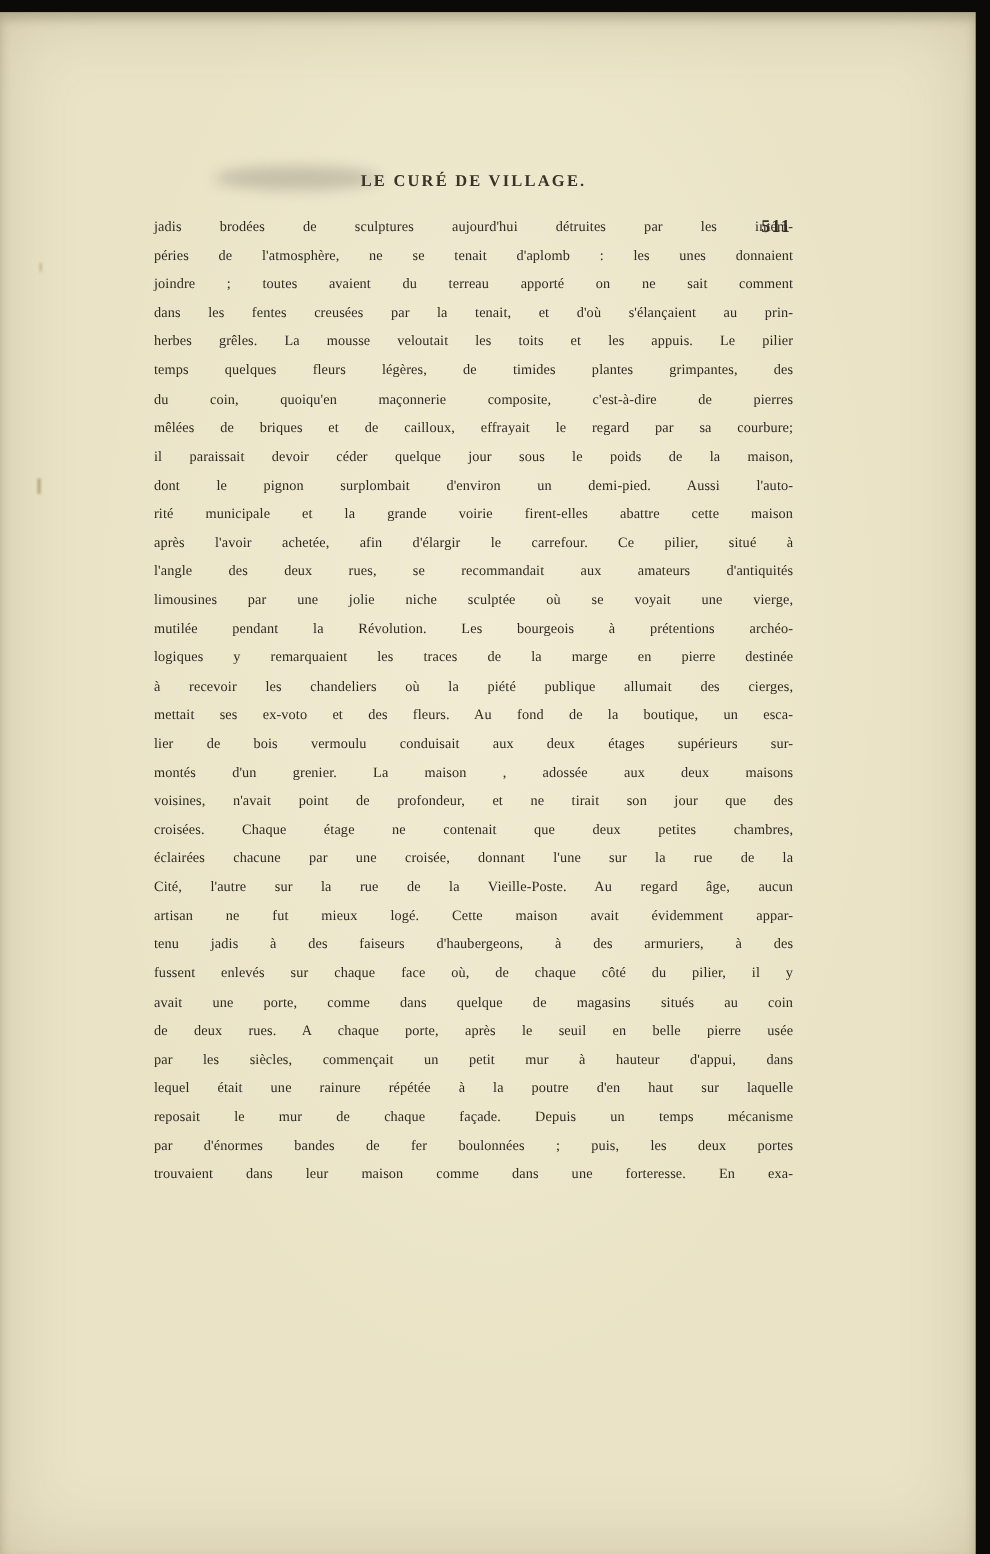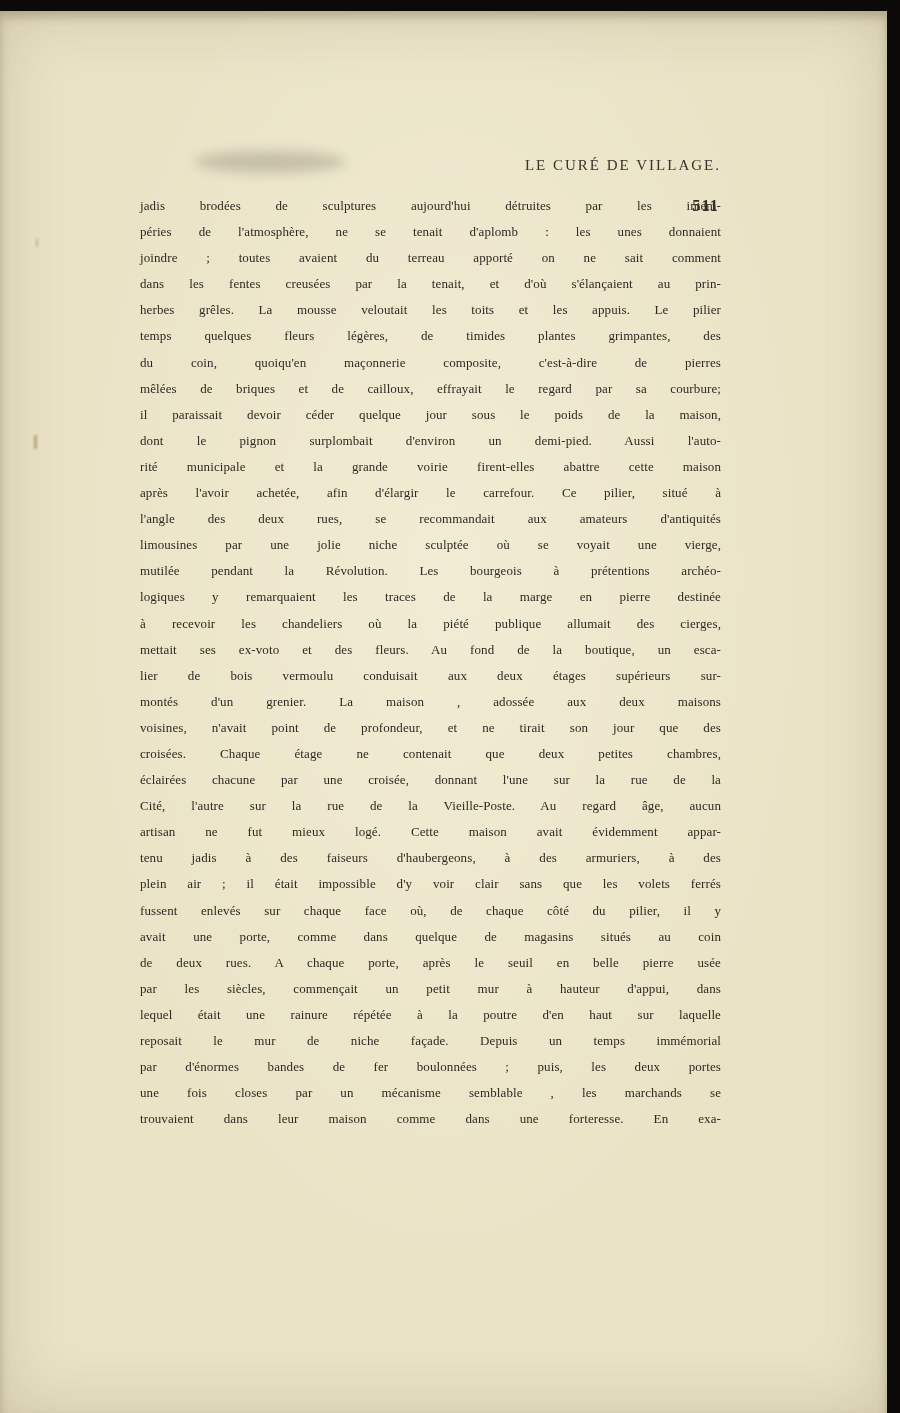"LE CURÉ DE VILLAGE." .title { font-weight: normal -> bold; text-align: right -> center }
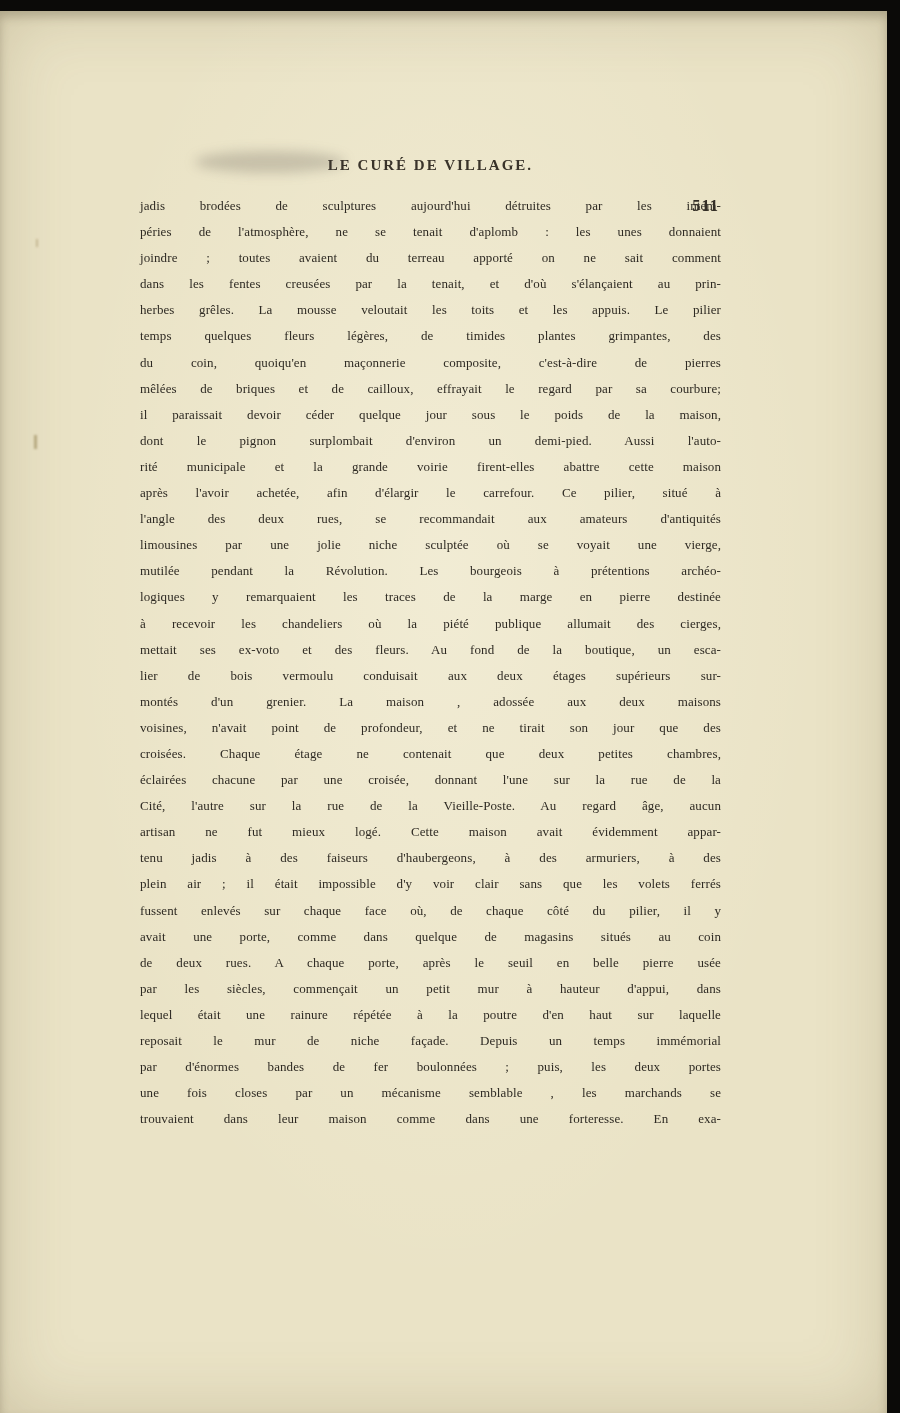"plein air ; il était" div.line { html: <div>plein air ; il était impossible d'y voir clair sans que les volets ferrés</div> -> none }
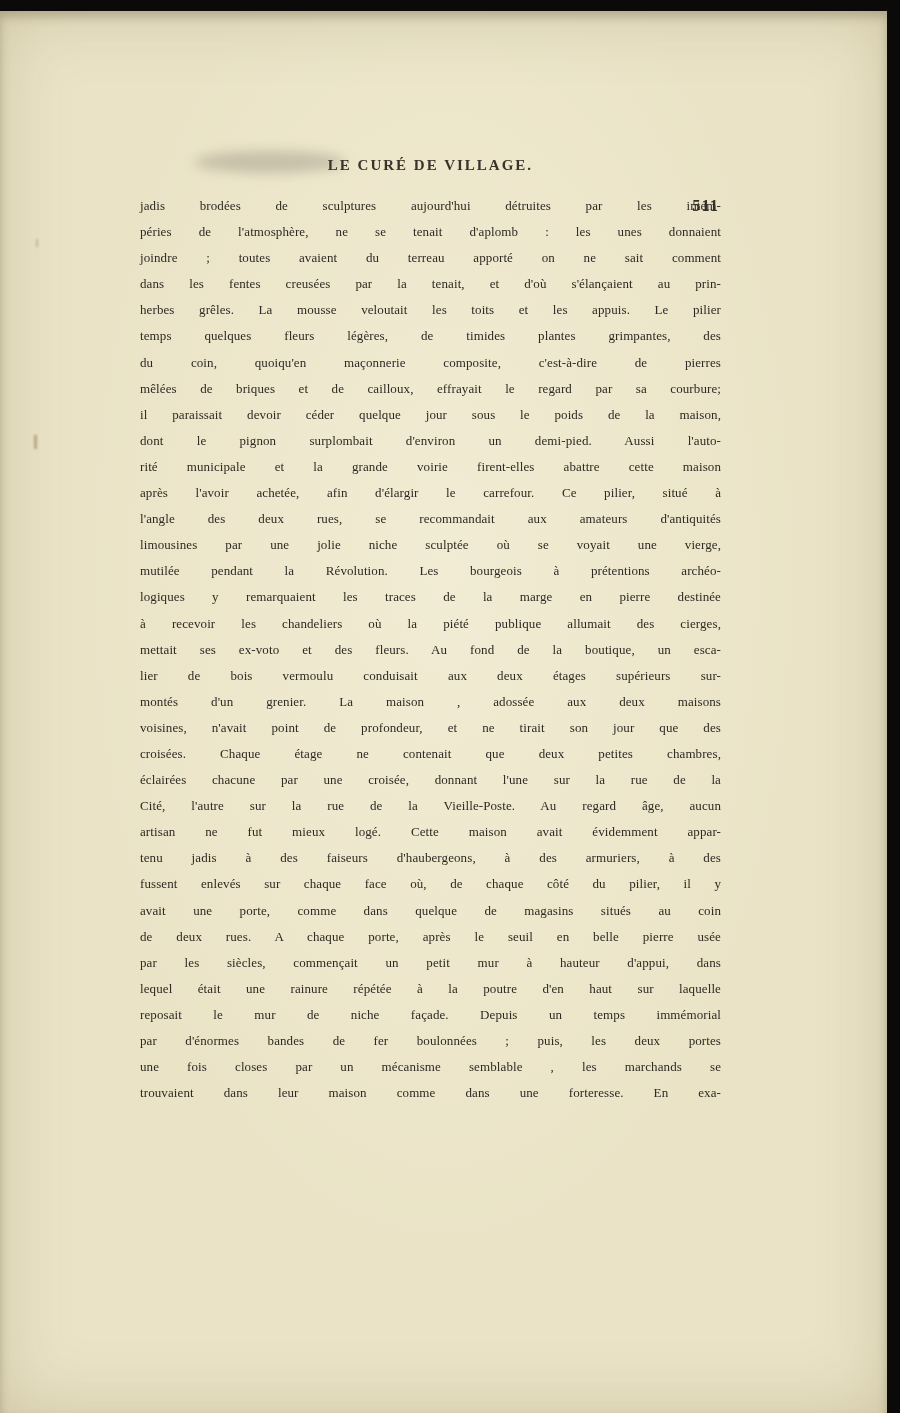"reposait le mur de niche" div.line { text: niche façade. Depuis un temps immémorial -> chaque façade. Depuis un temps mécanisme }
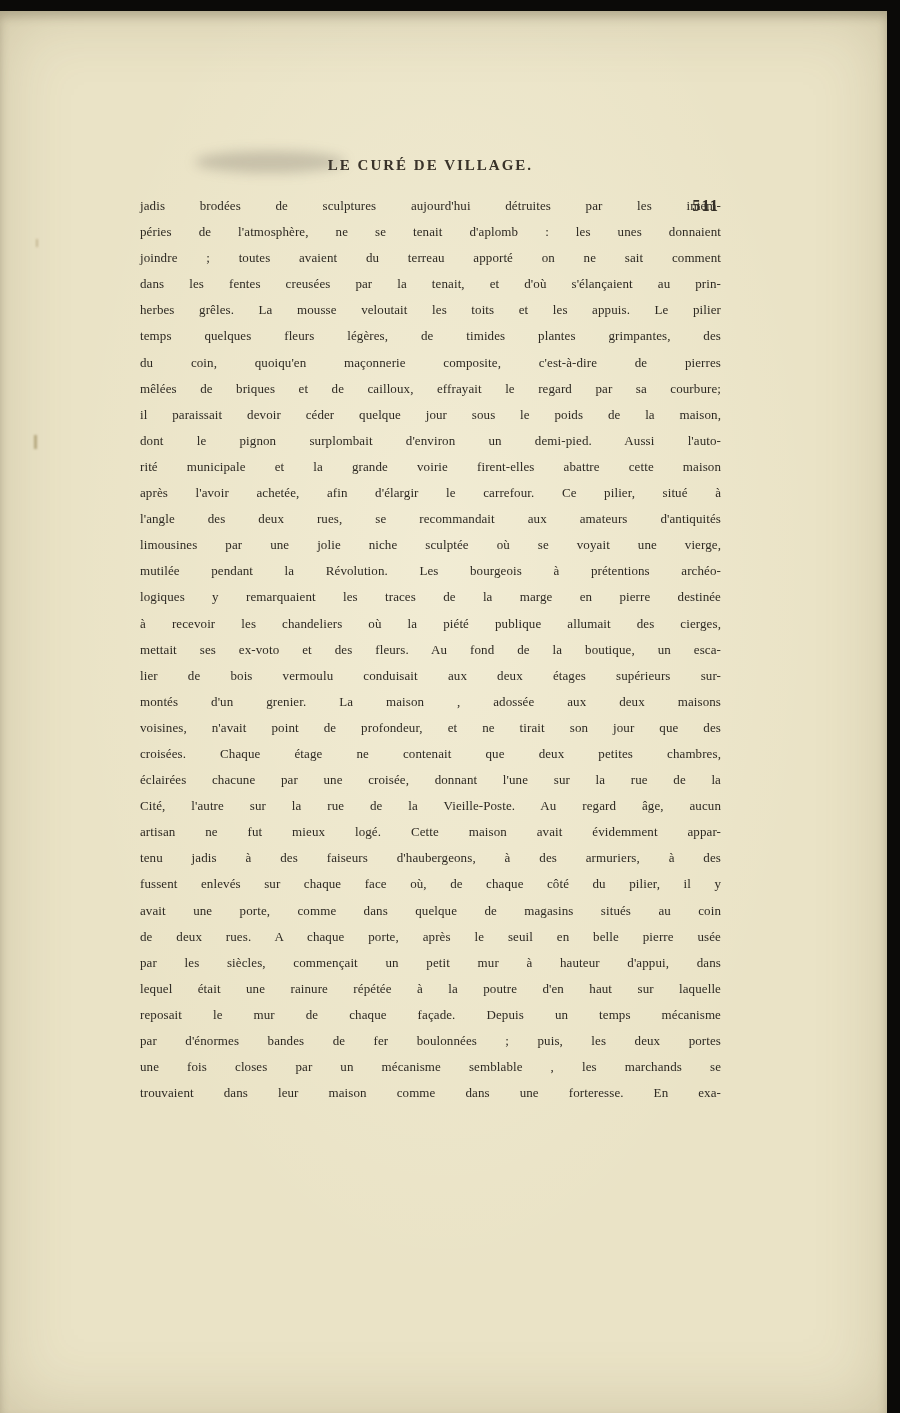"une fois closes par un" div.line { html: <div>une fois closes par un mécanisme semblable , les marchands se</div> -> none }
